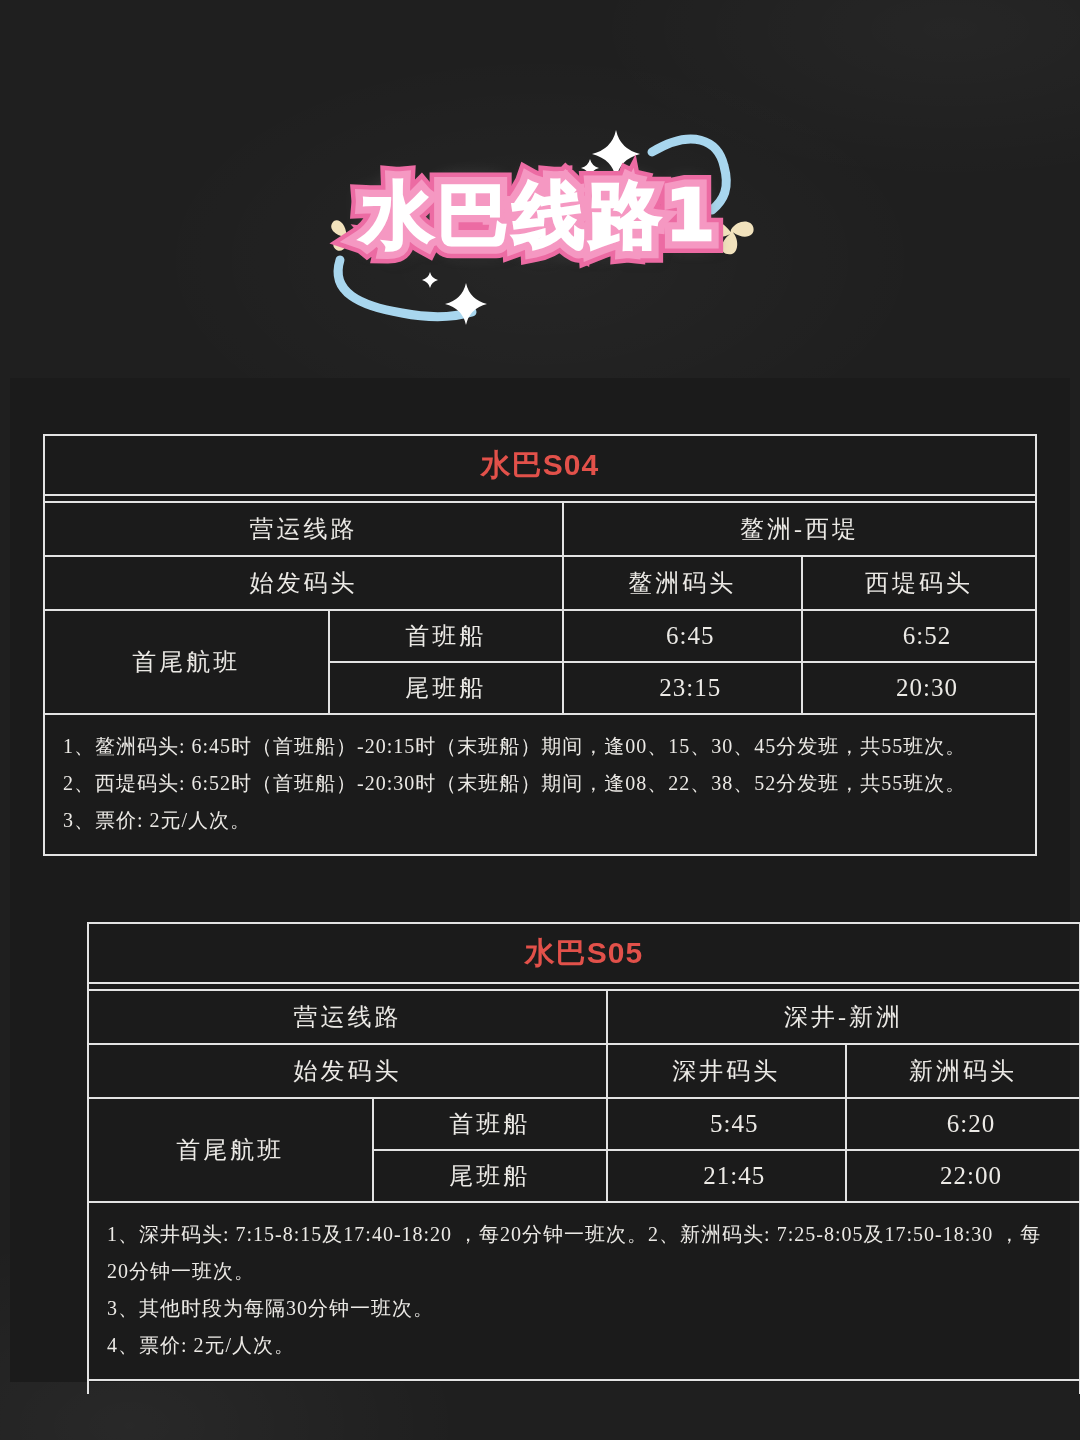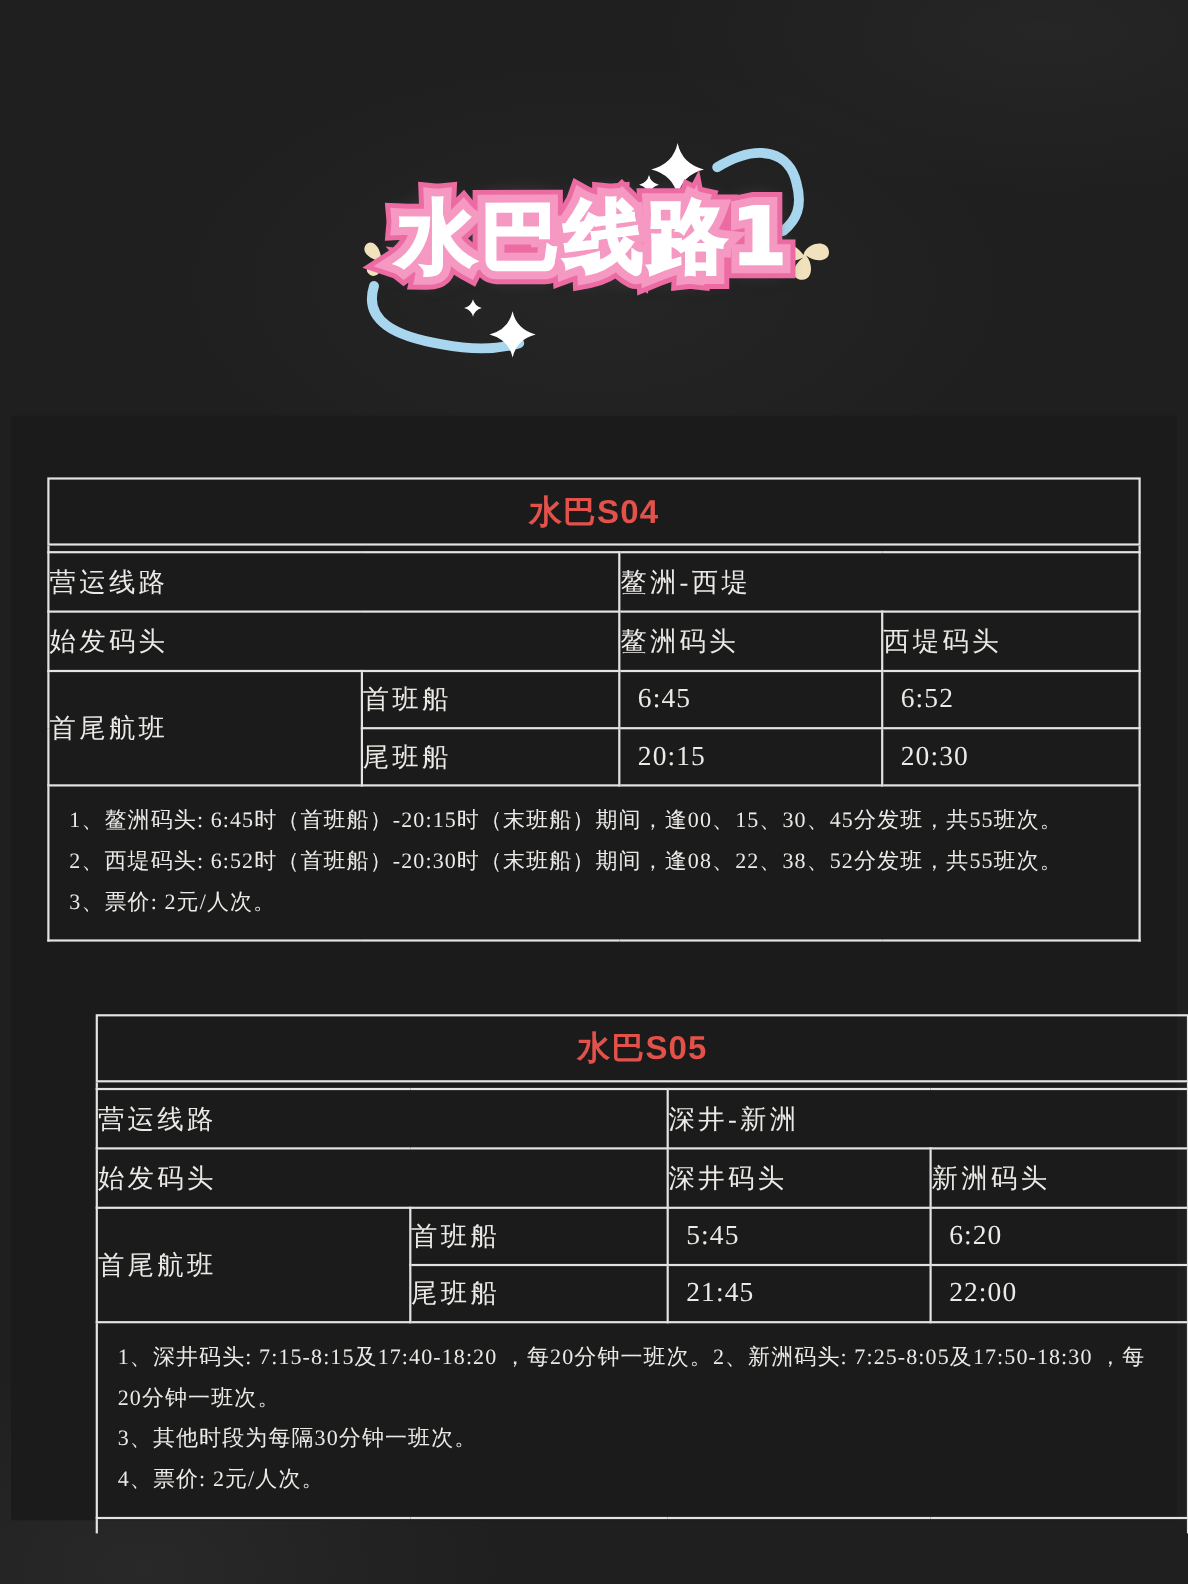"营运线路" td { text-align: left -> center }
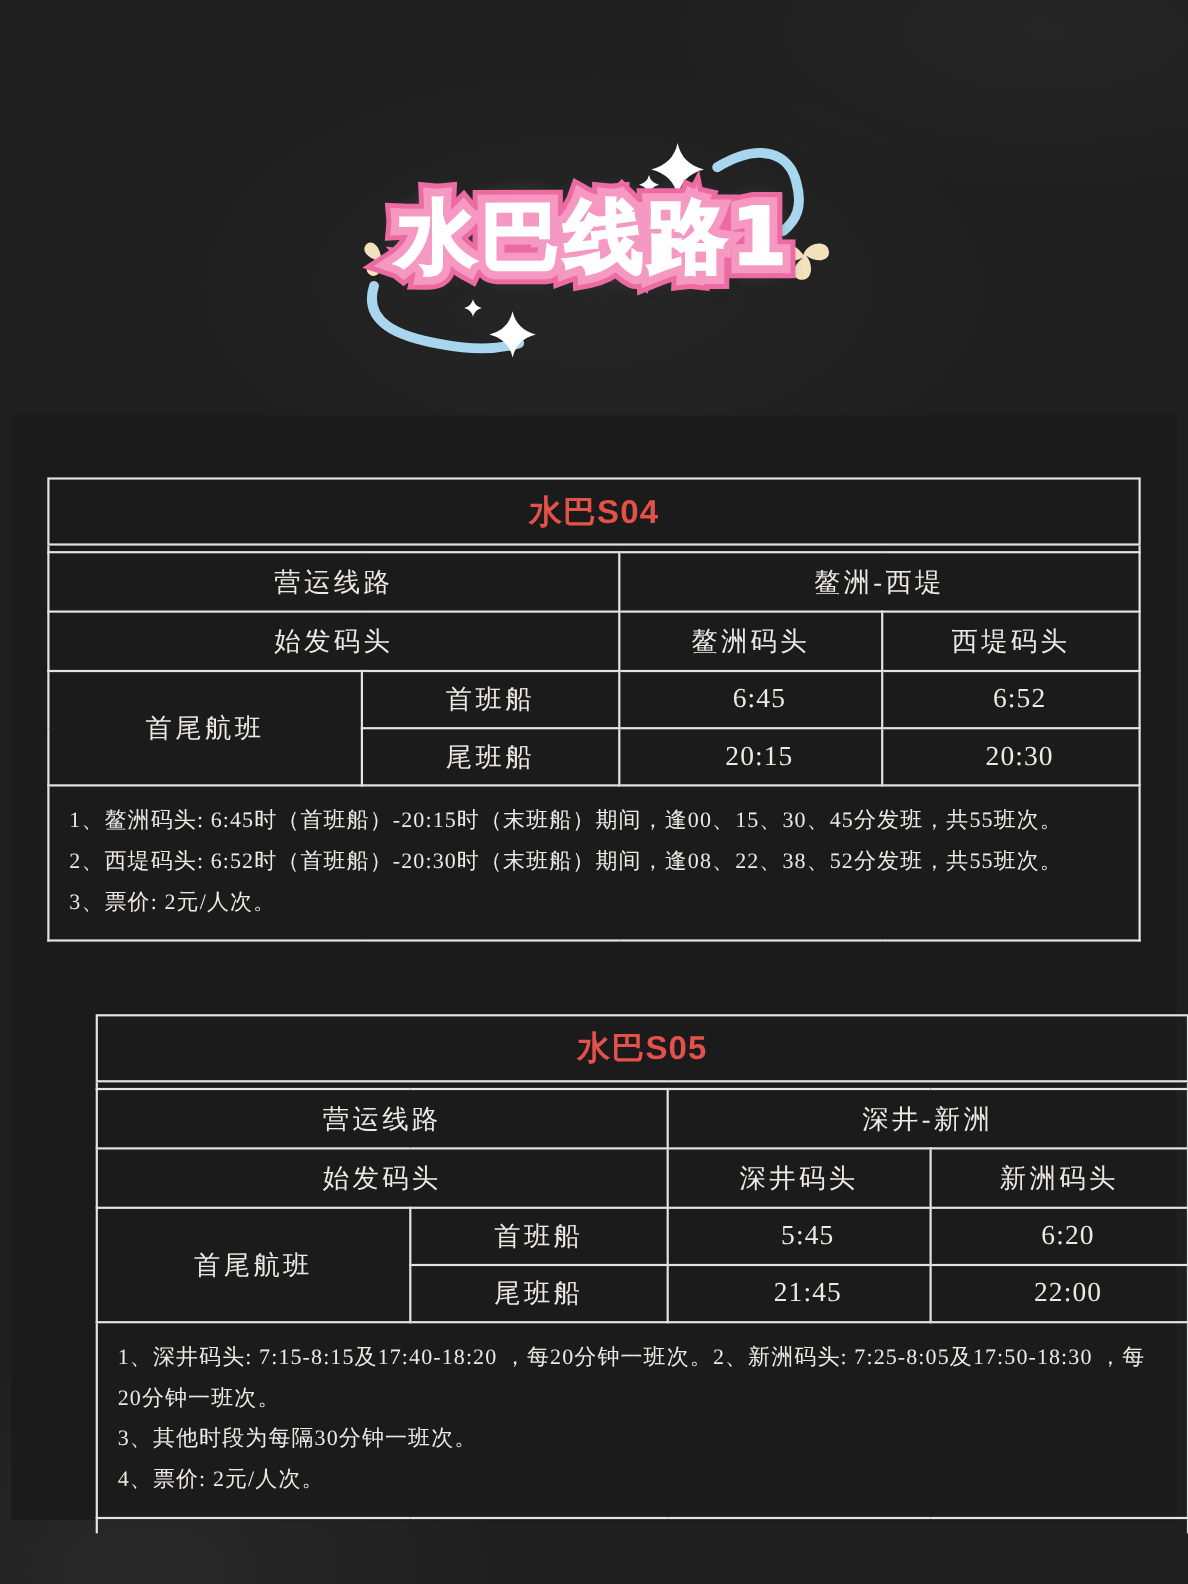"20:15" td.time { text: 20:15 -> 23:15 }
